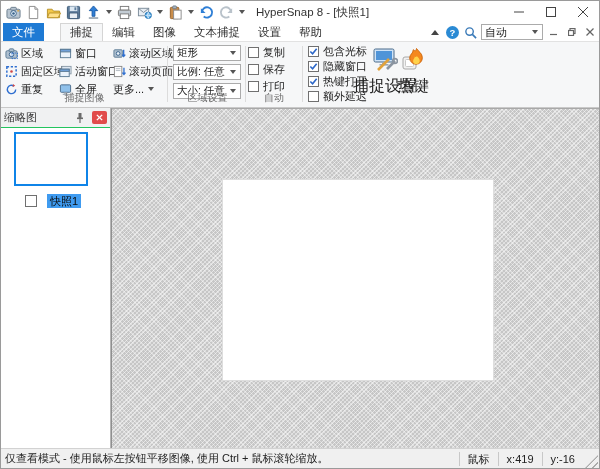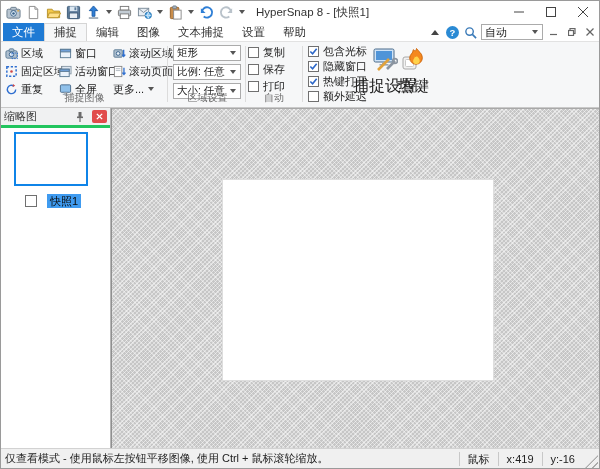"捕捉" .tab.active { margin-left: none -> 16px }
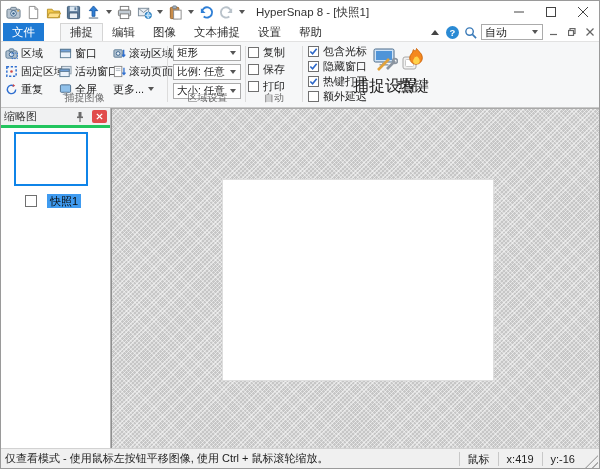"缩略图" .sb-header { border-bottom: 3px solid #22c55e -> 1px solid #22c55e }
